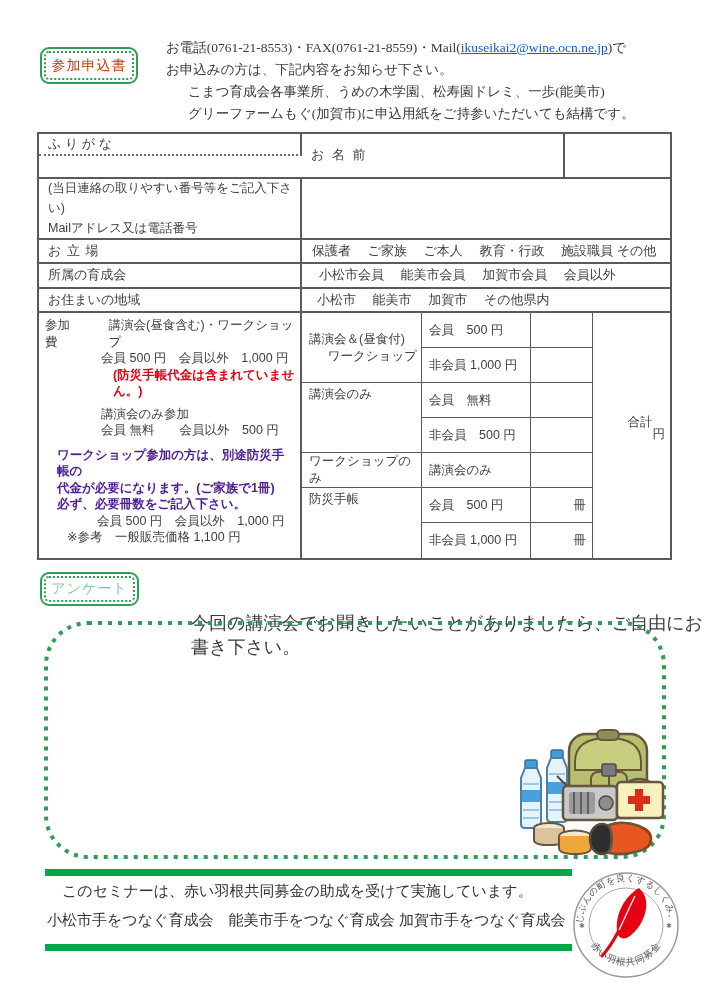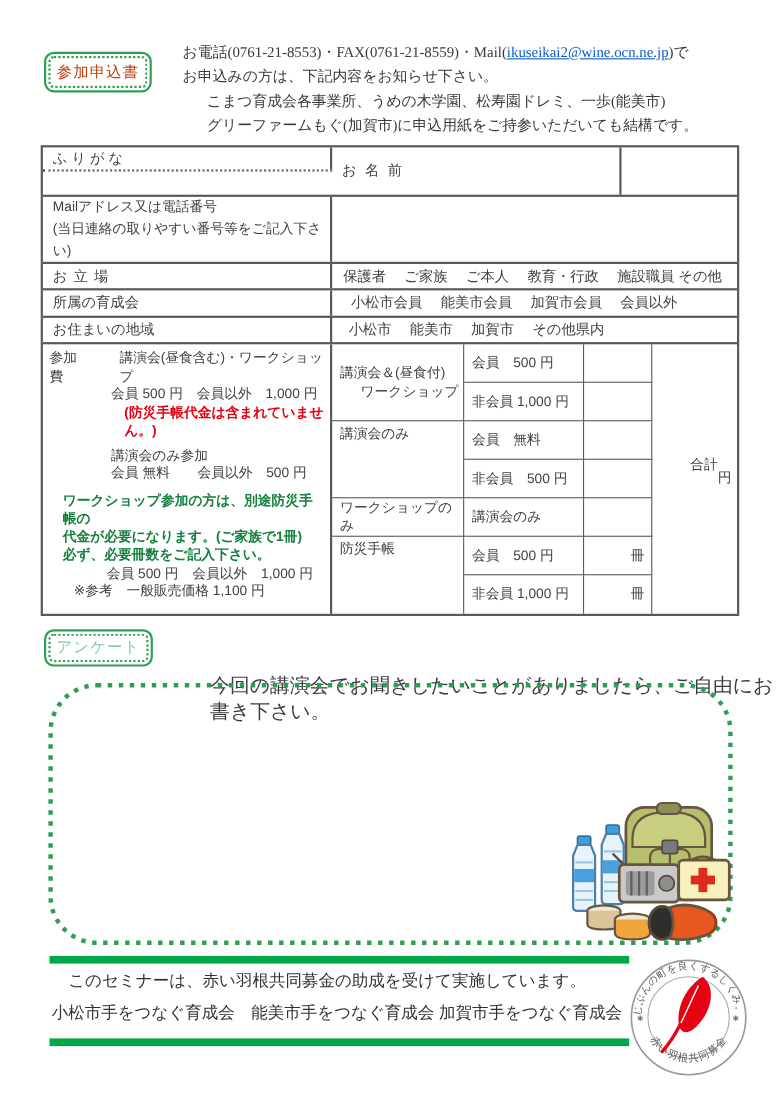"Mailアドレス又は電話番号" div { order: before "(当日連絡の取りやすい番号等をご記入下さい)" -> after "(当日連絡の取りやすい番号等をご記入下さい)" }
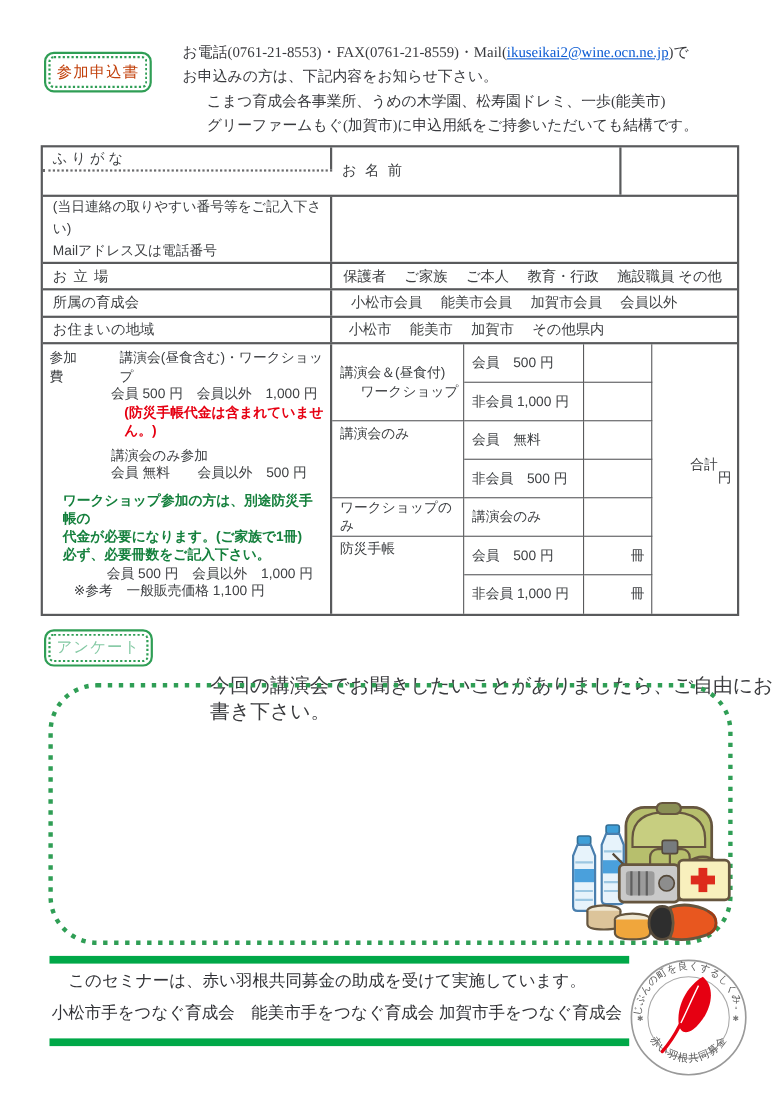"ワークショップ参加の方は、別途防災手帳の" .greennote { color: #15803d -> #4c1d95 }
